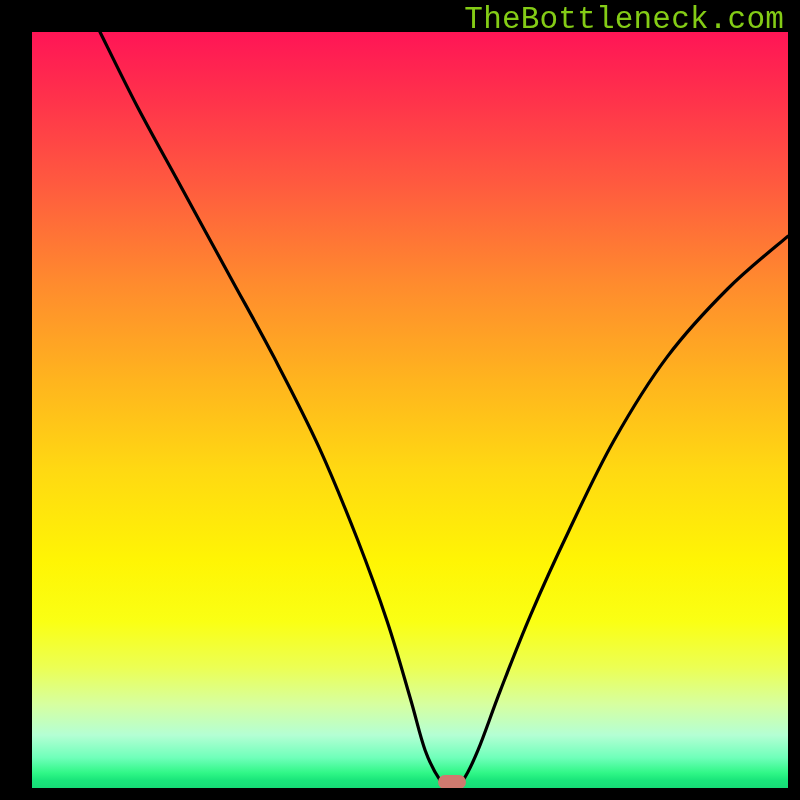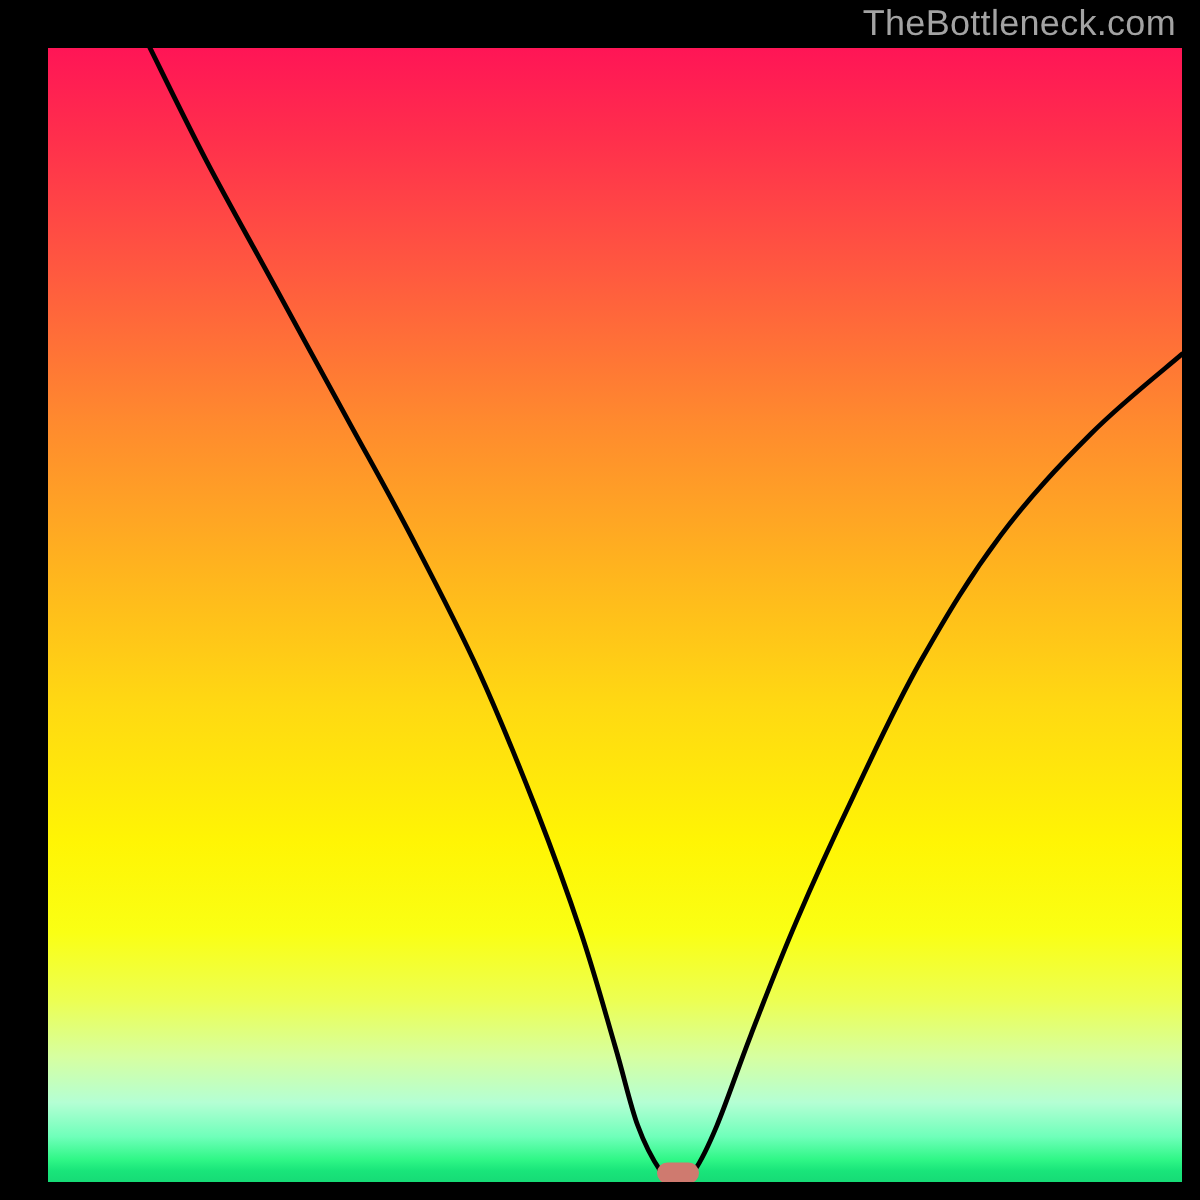"TheBottleneck.com" .attribution { color: #a3a3a3 -> #84cc16; font-family: none -> Liberation Mono, monospace; font-size: 24px -> 31px }
